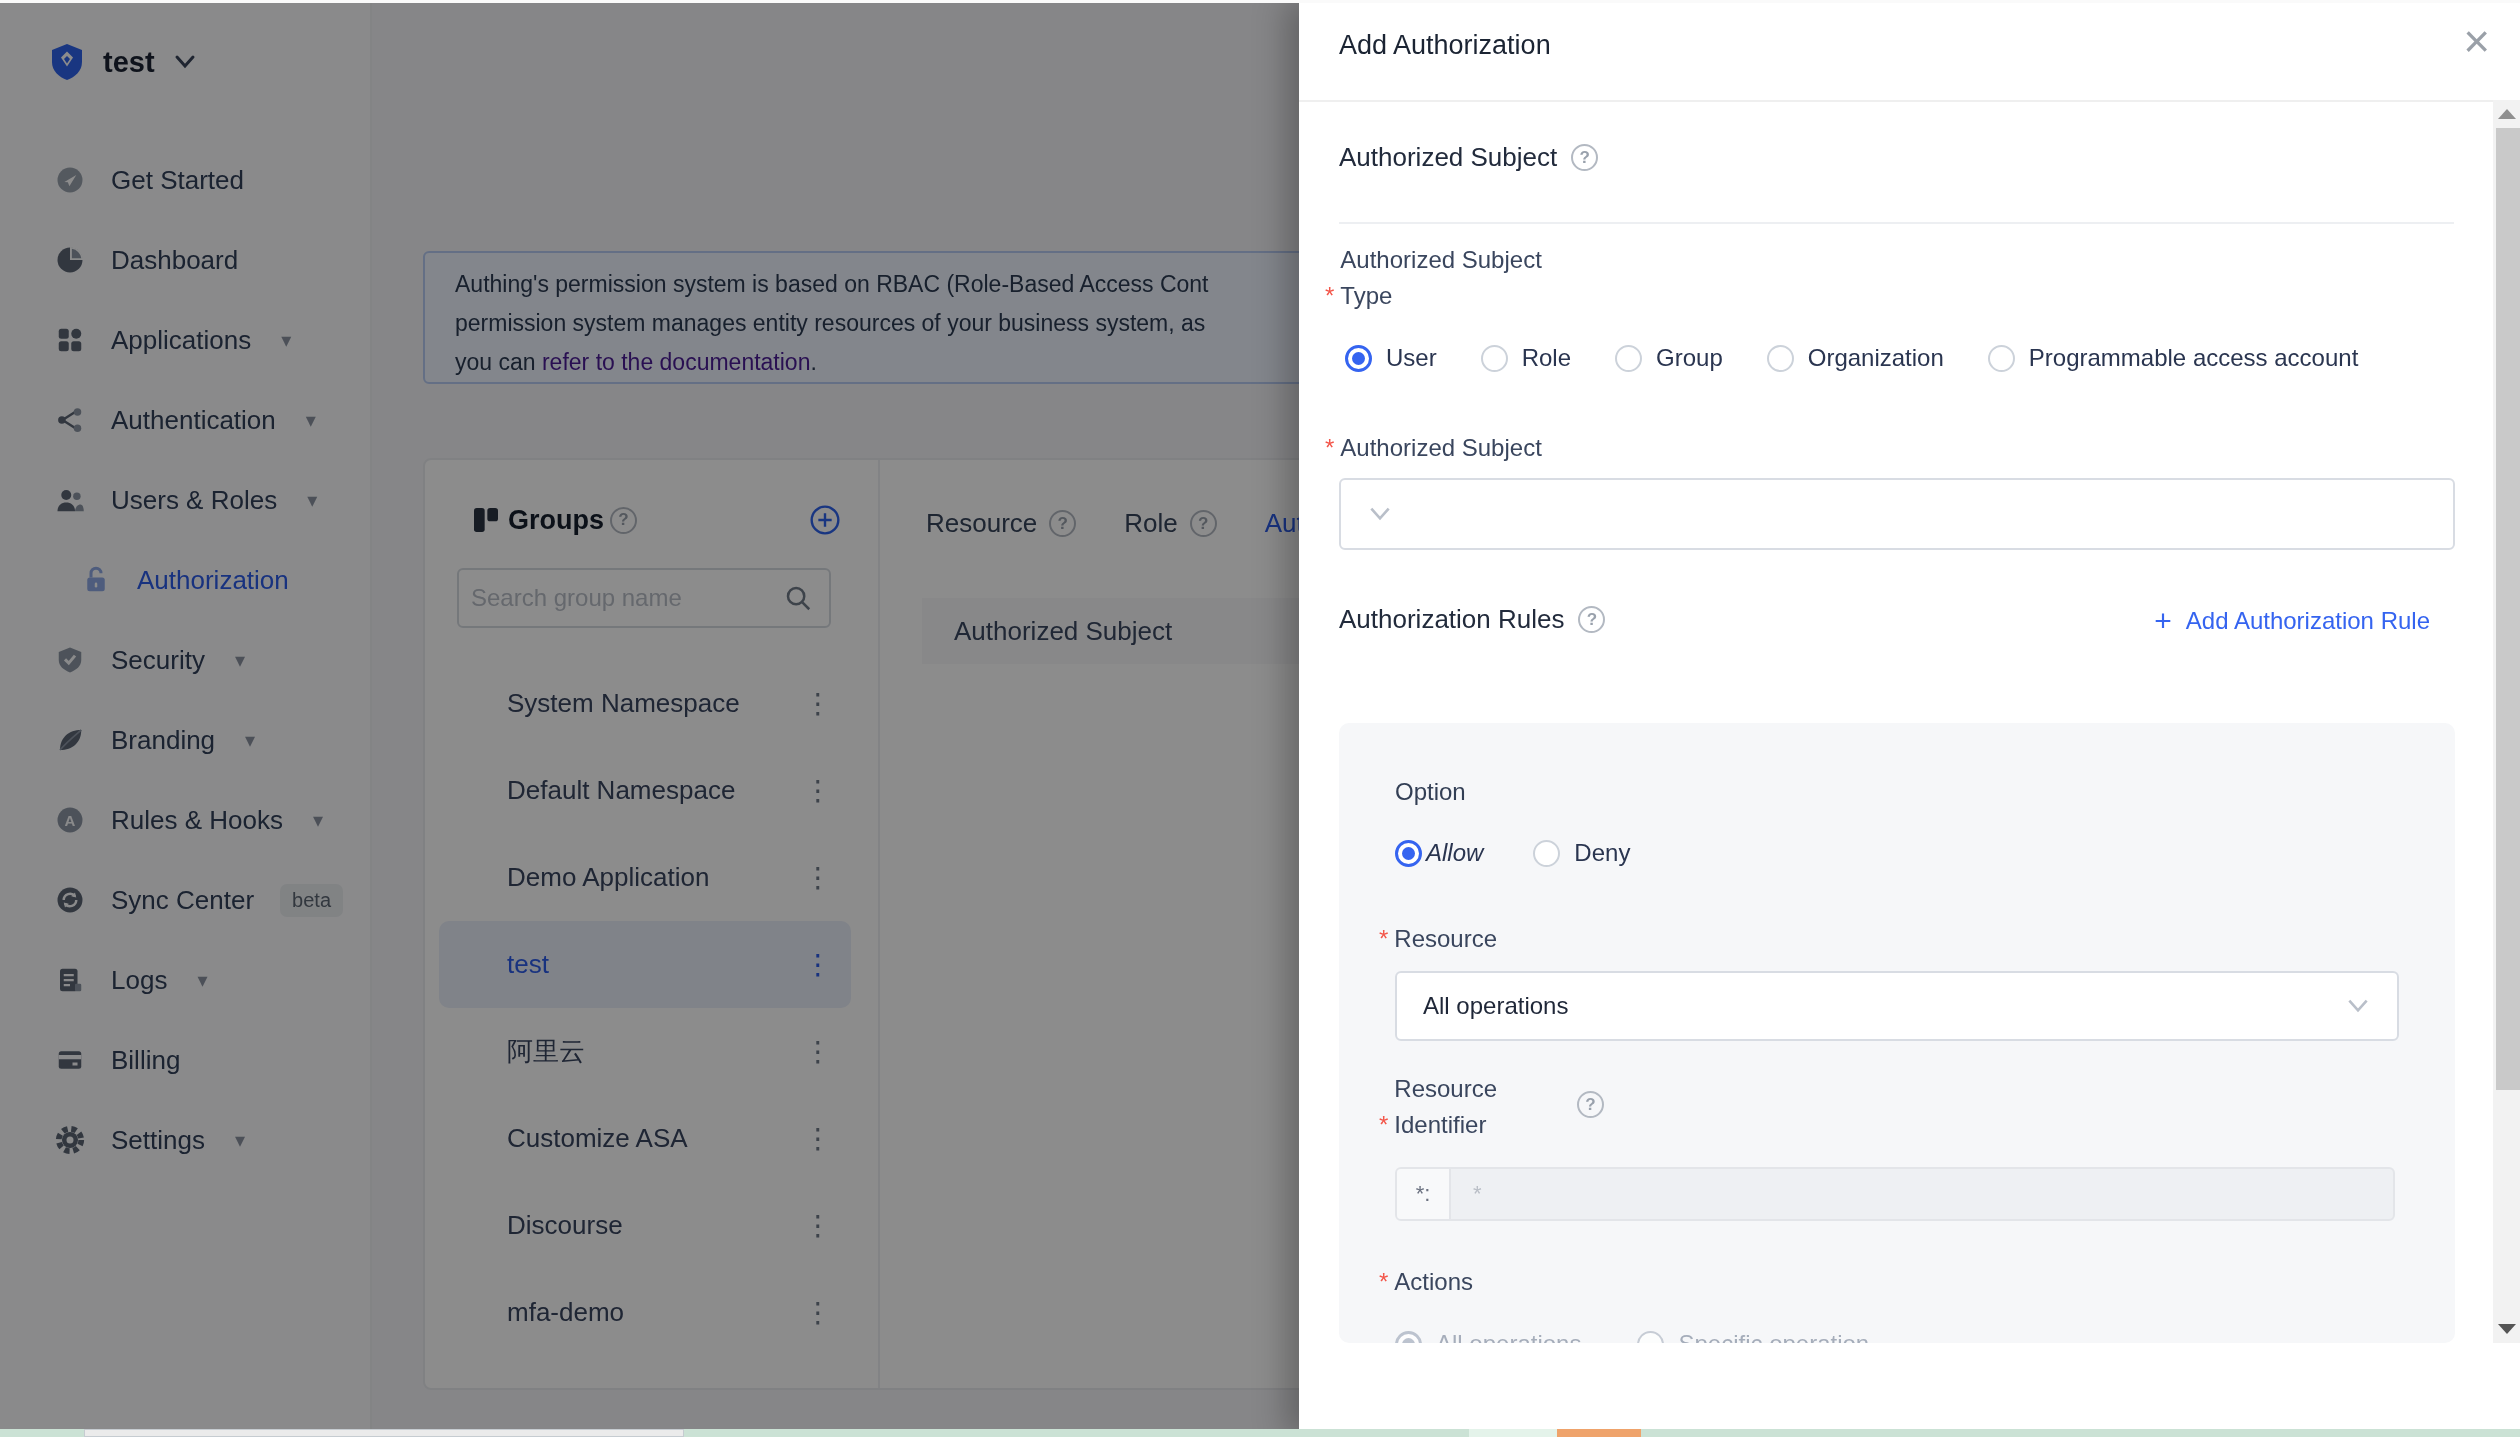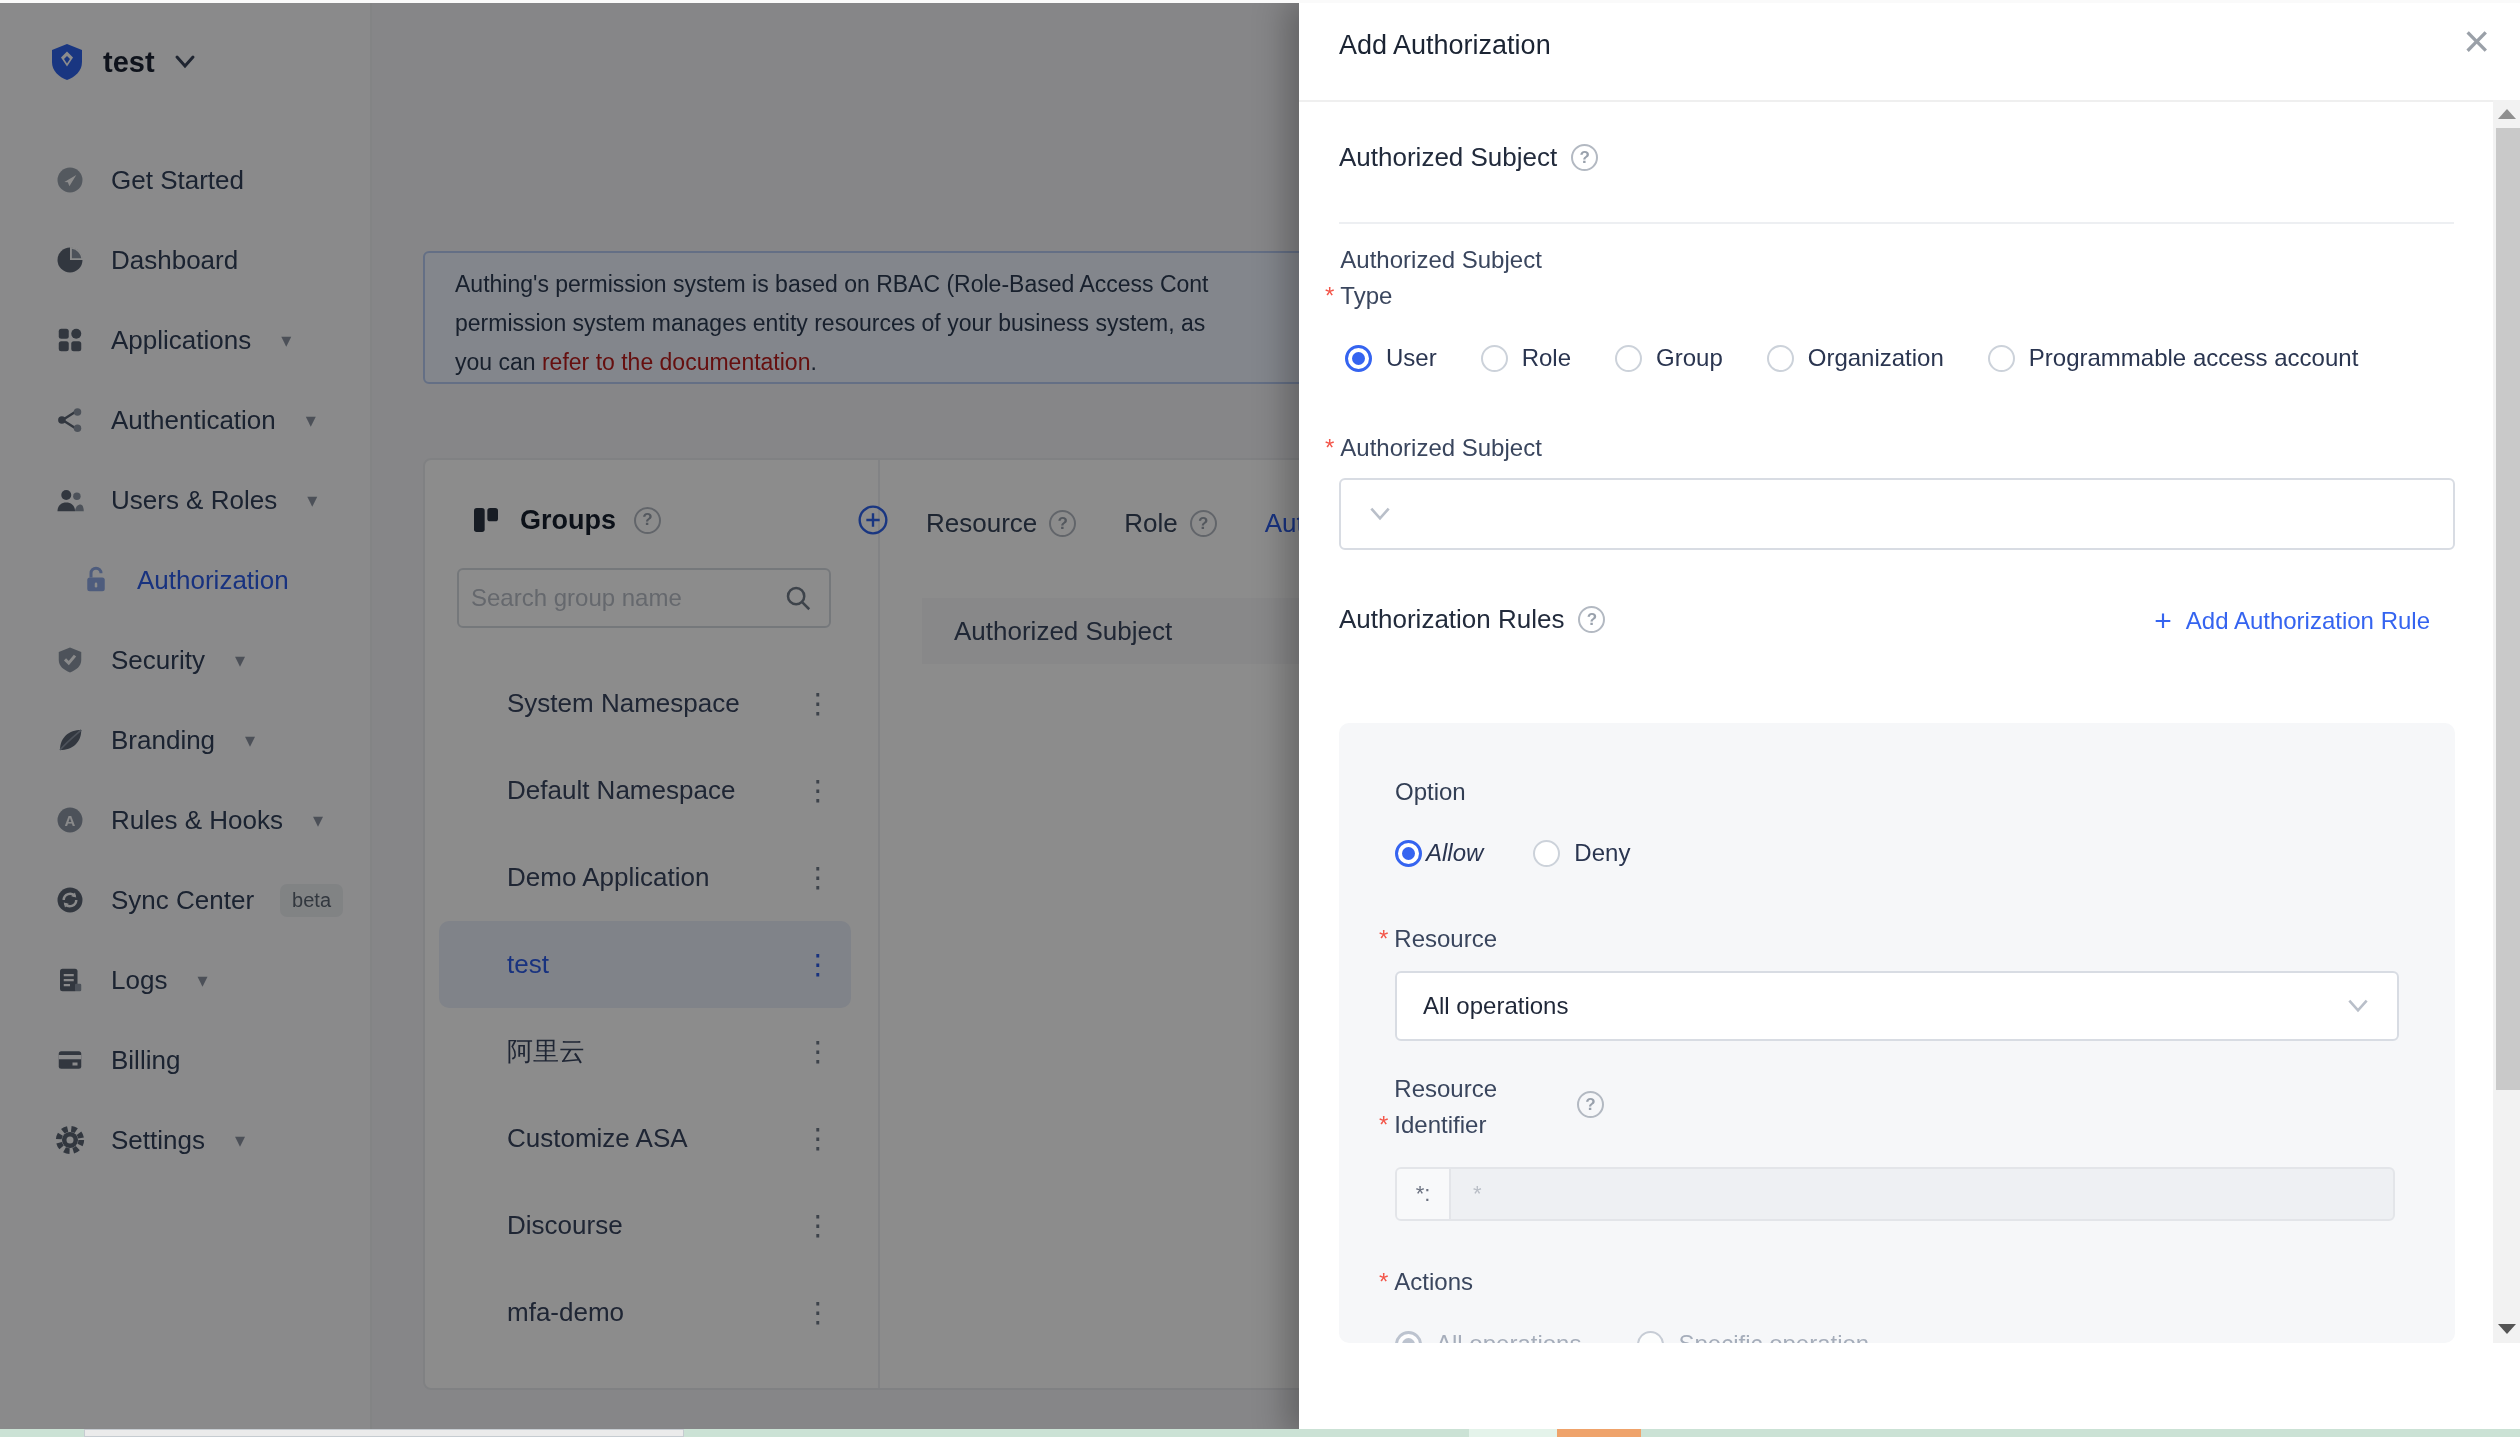"refer to the documentation" .banner a { color: #b91c1c -> #4c1d95 }
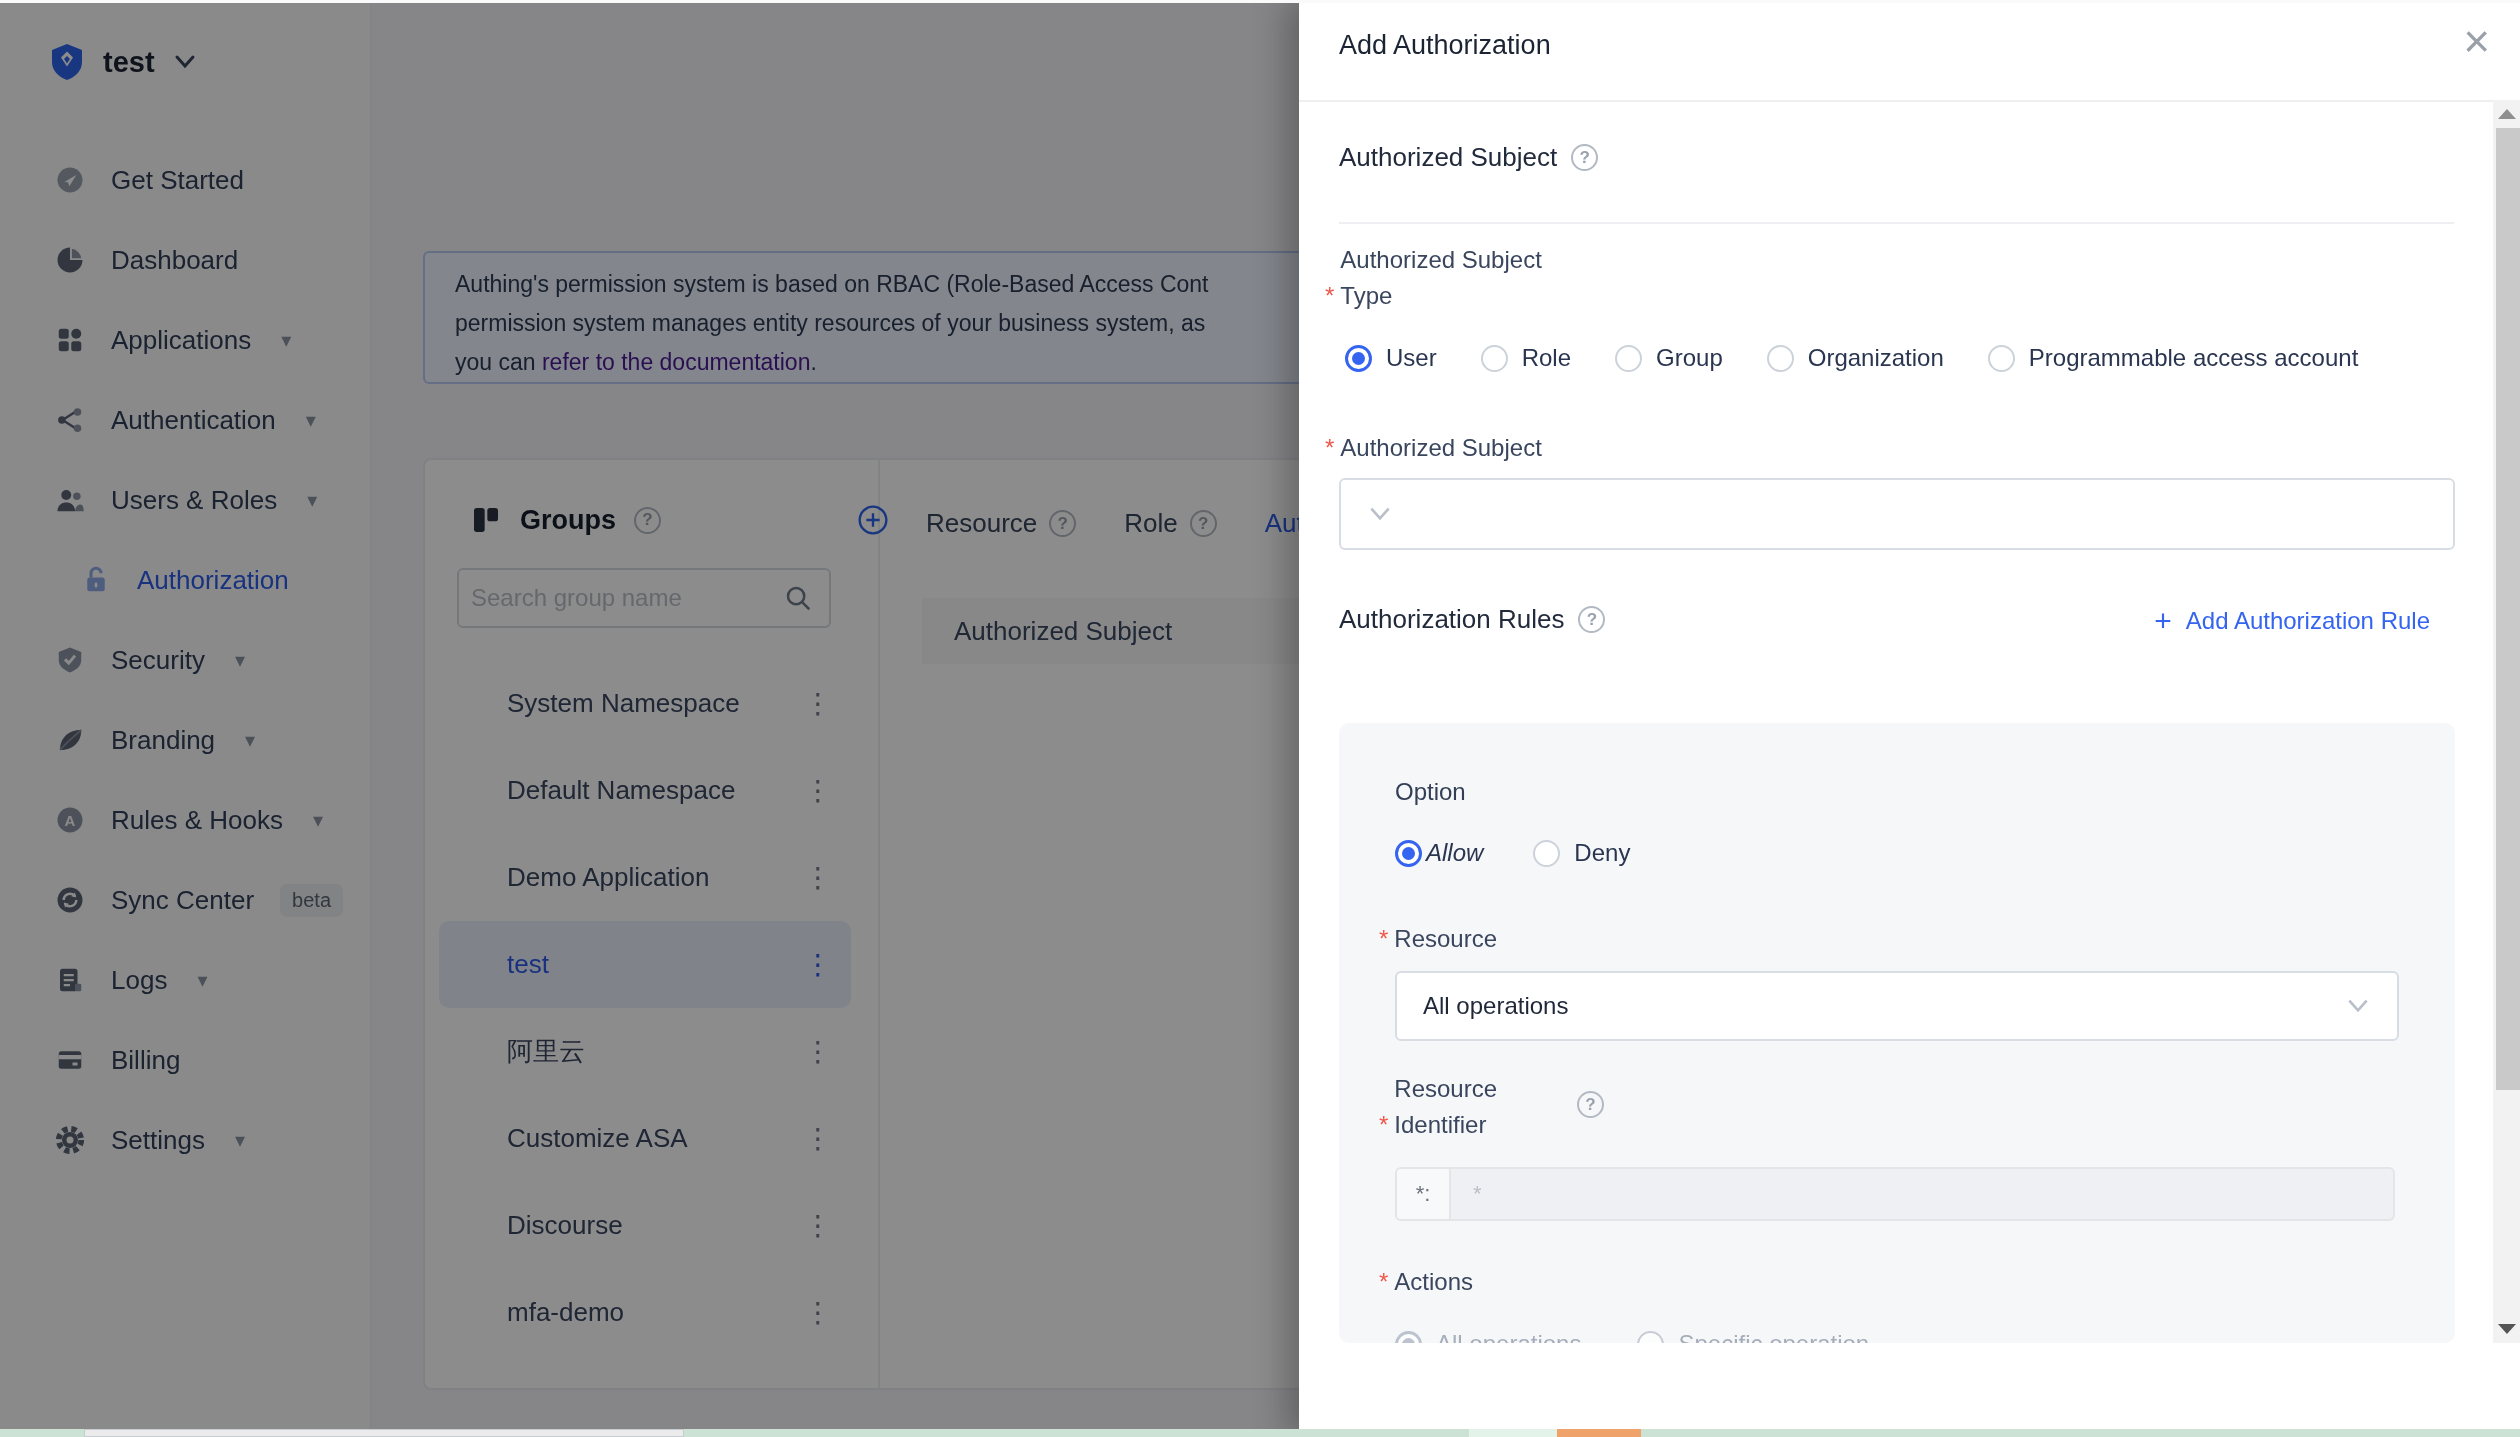"Groups" .ghead { gap: 18px -> 6px }
